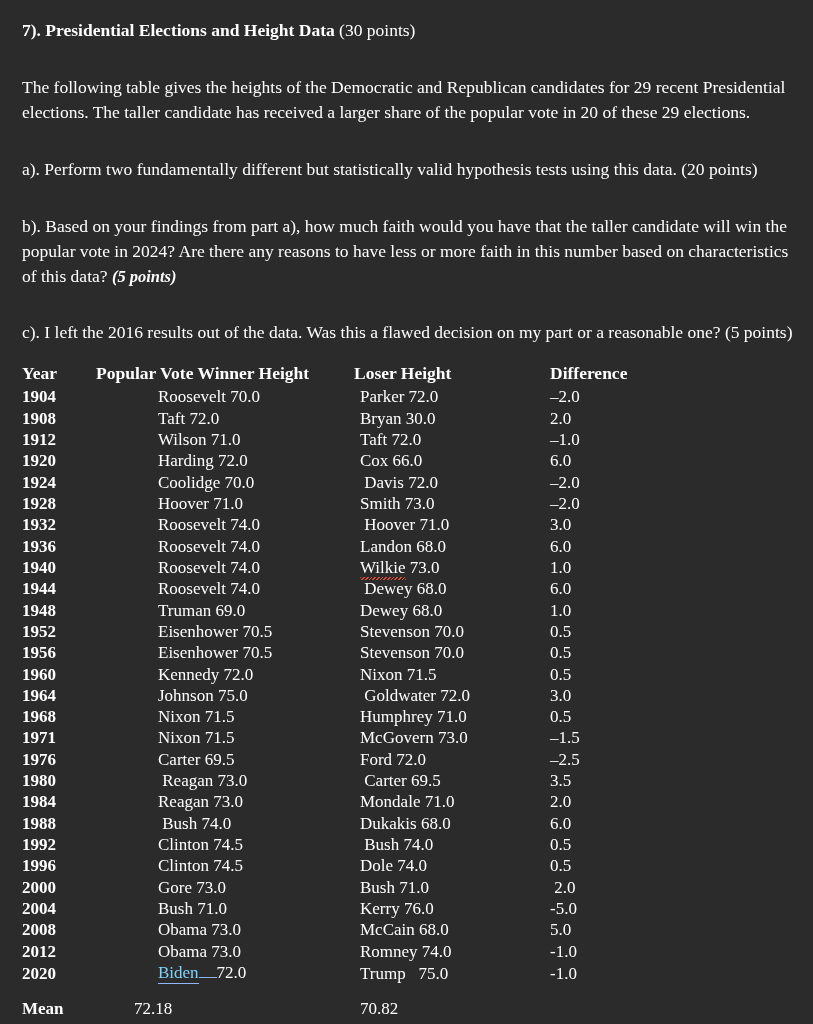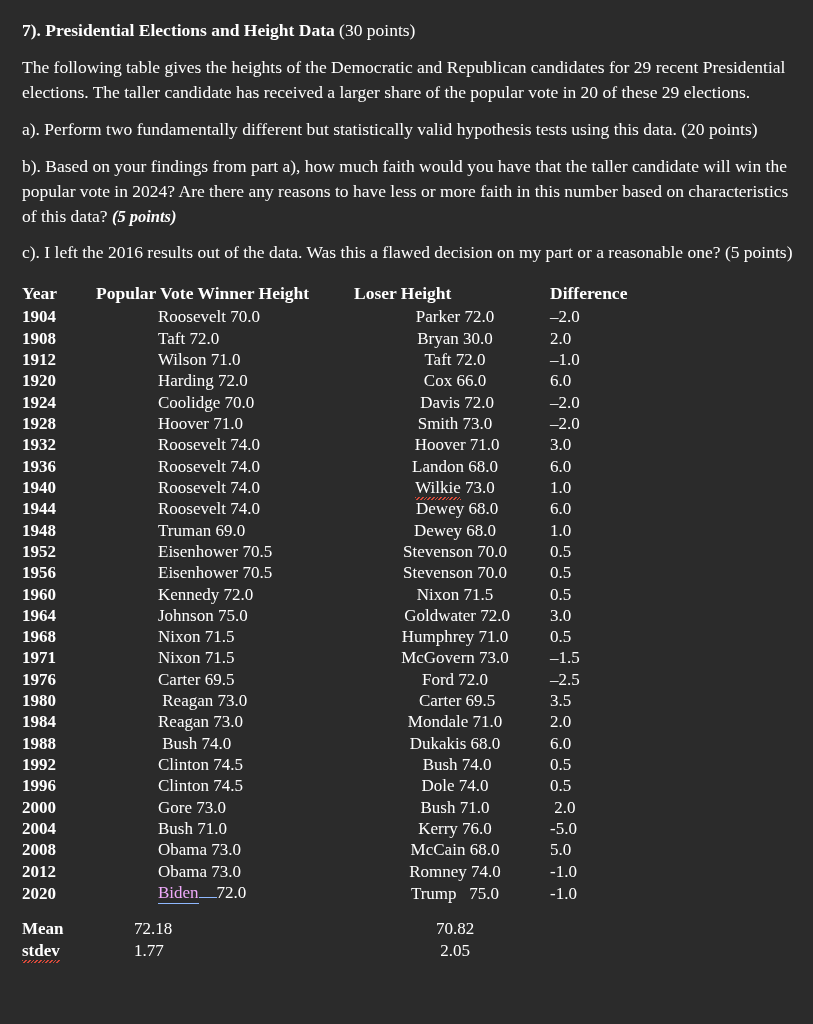"The following table gives the" p.para { margin: 12px 0 0 0 -> 32px 0 0 0 }
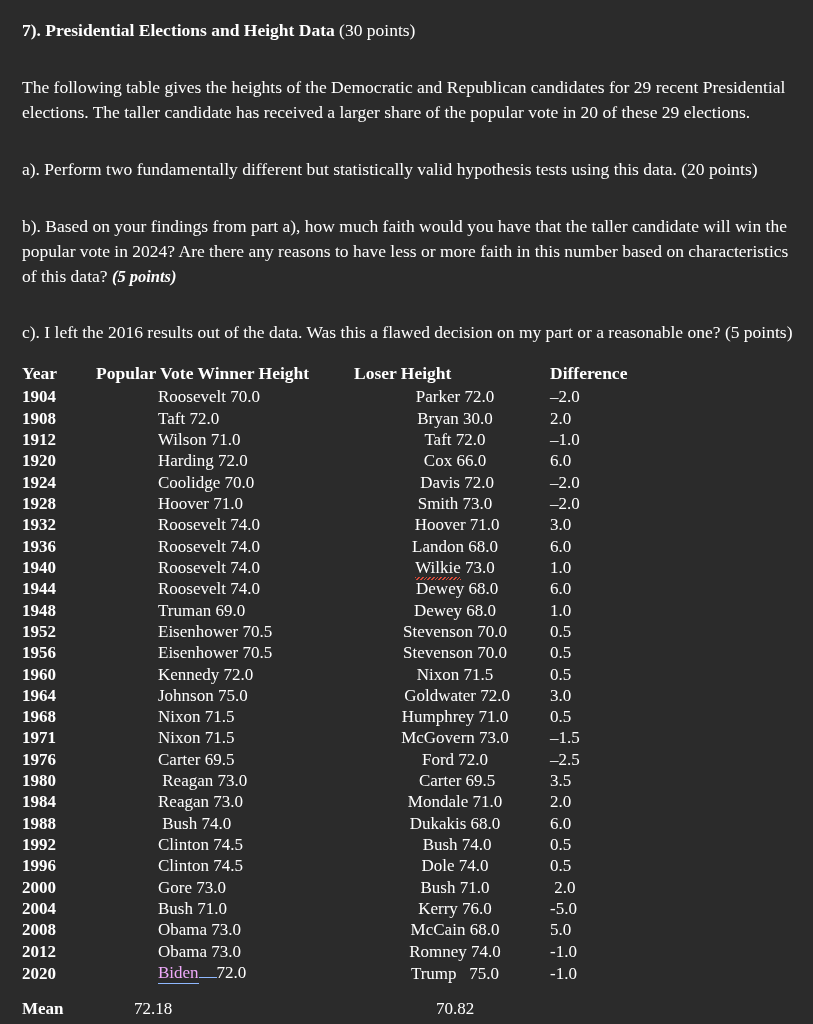"Parker 72.0" .lcell { text-align: center -> left }
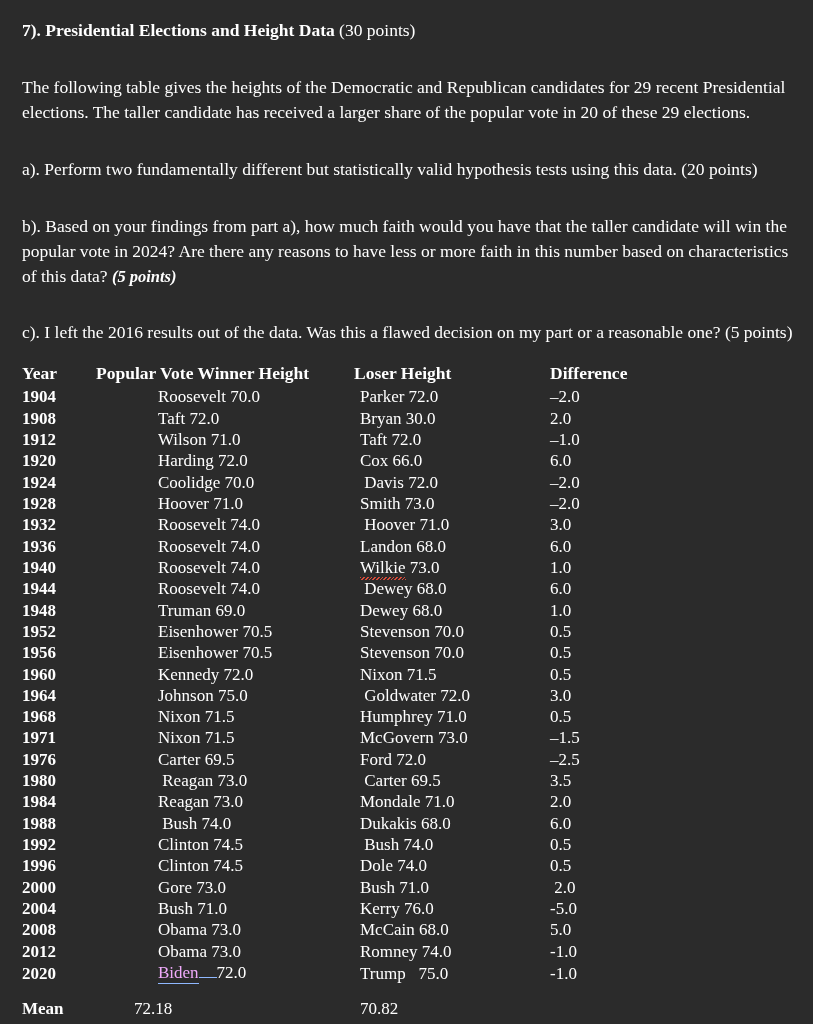"Biden" .blue-ul { color: #f0abfc -> #7dd3fc }
